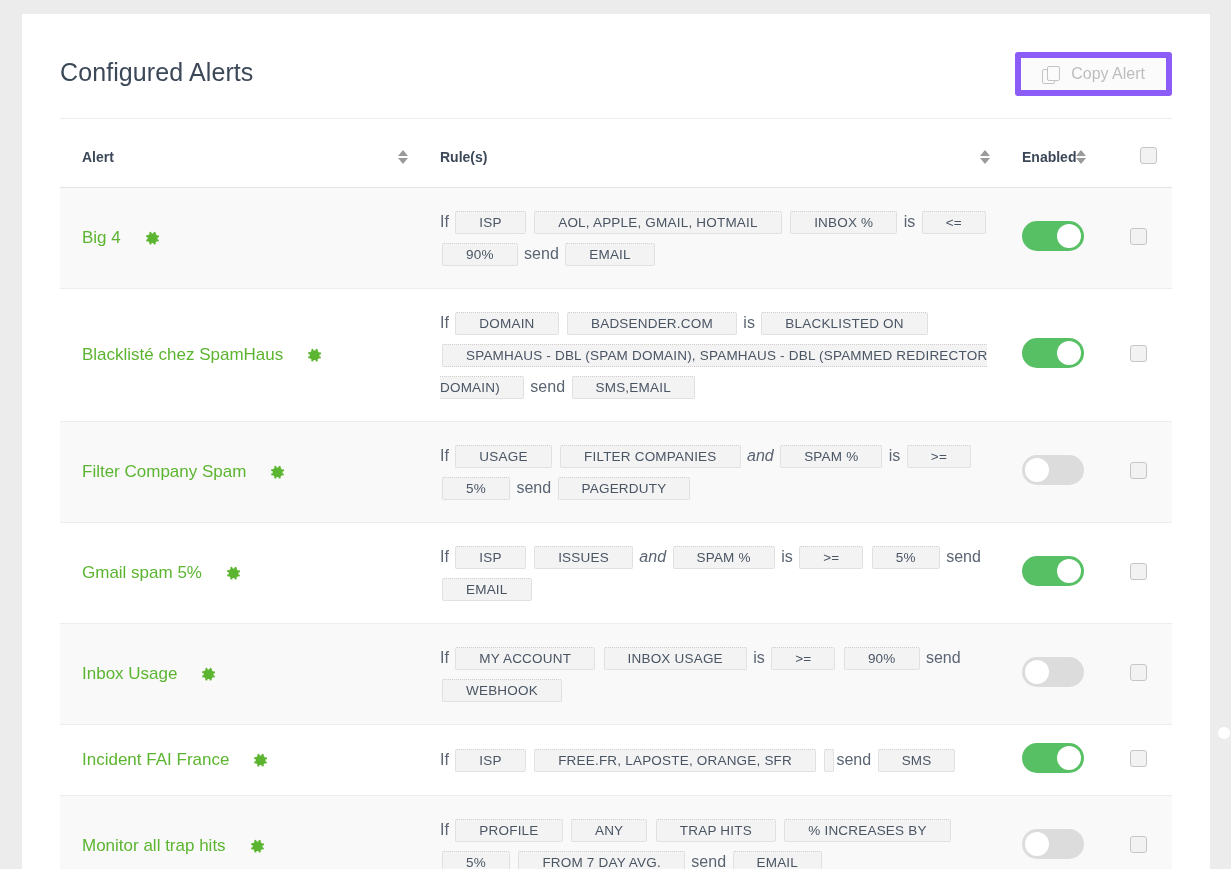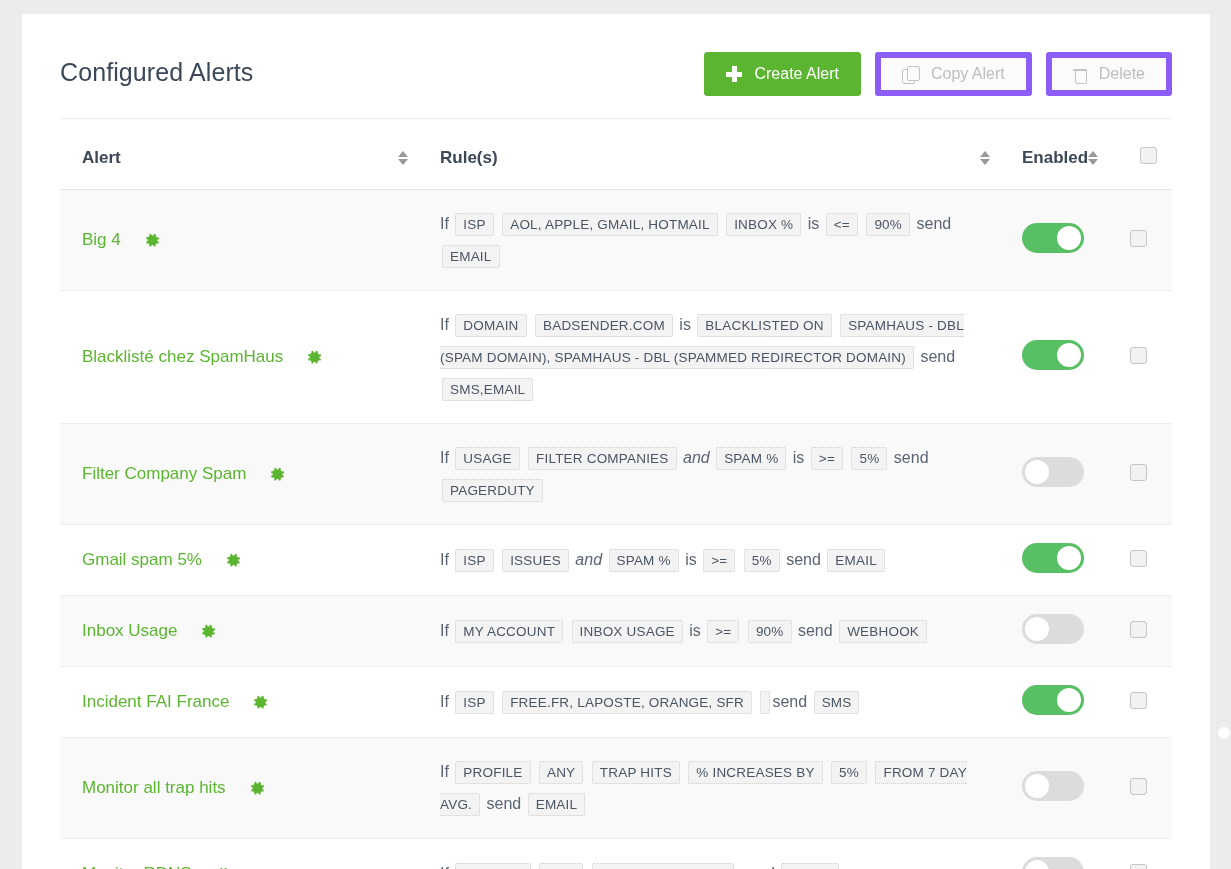"Create Alert" button.btn { html: <button> <span></span> <span>Create Alert</span> </button> -> none }
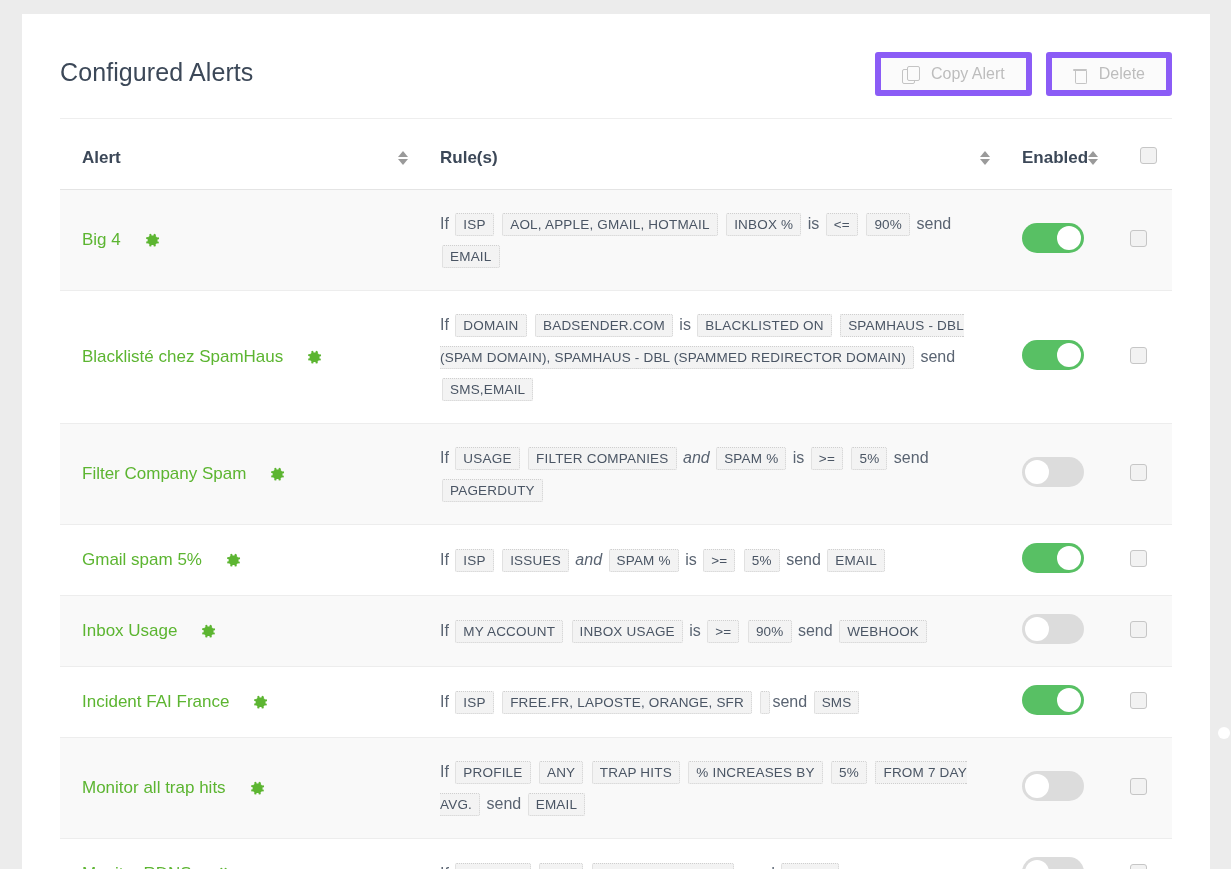"Delete" button.btn { html: <button> <span></span> <span>Delete</span> </button> -> none }
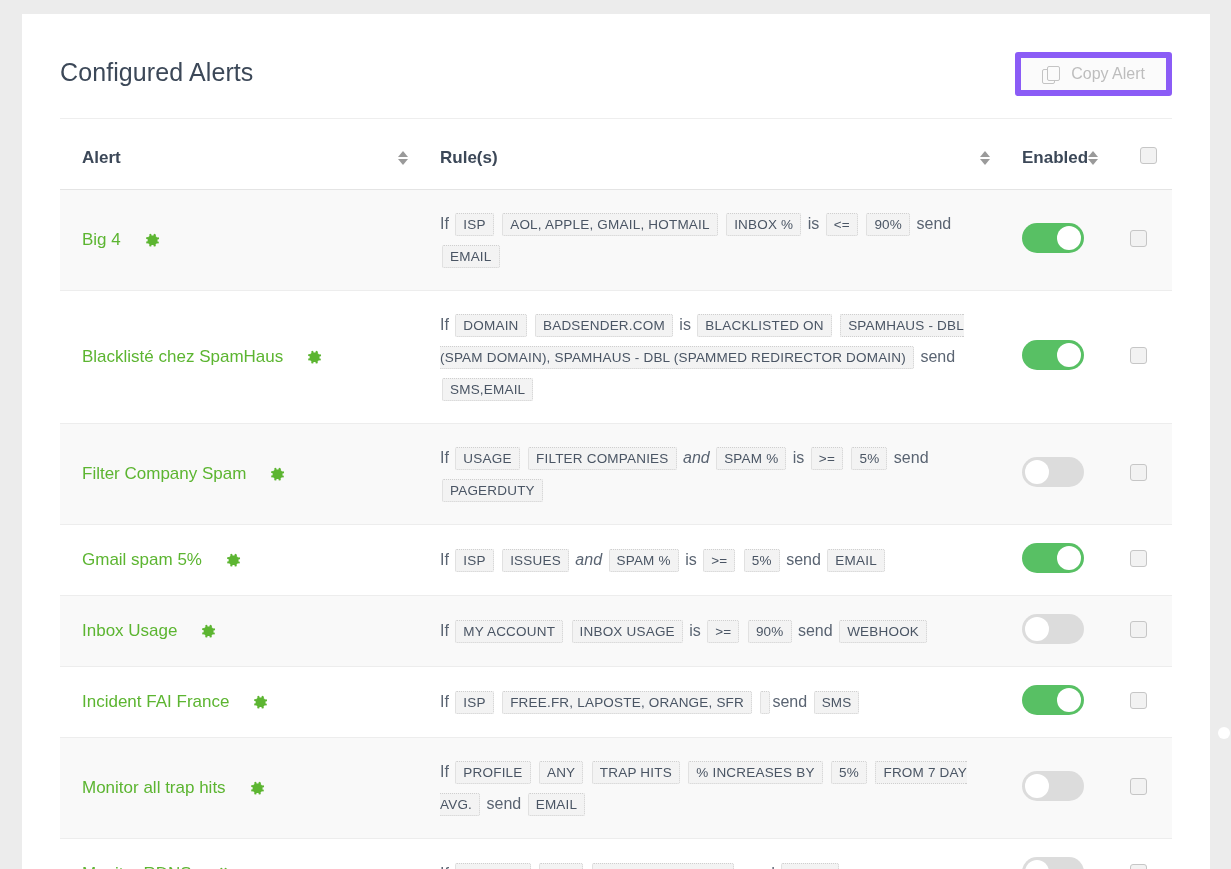"Alert" table.alerts th { font-size: 17px -> 14px }
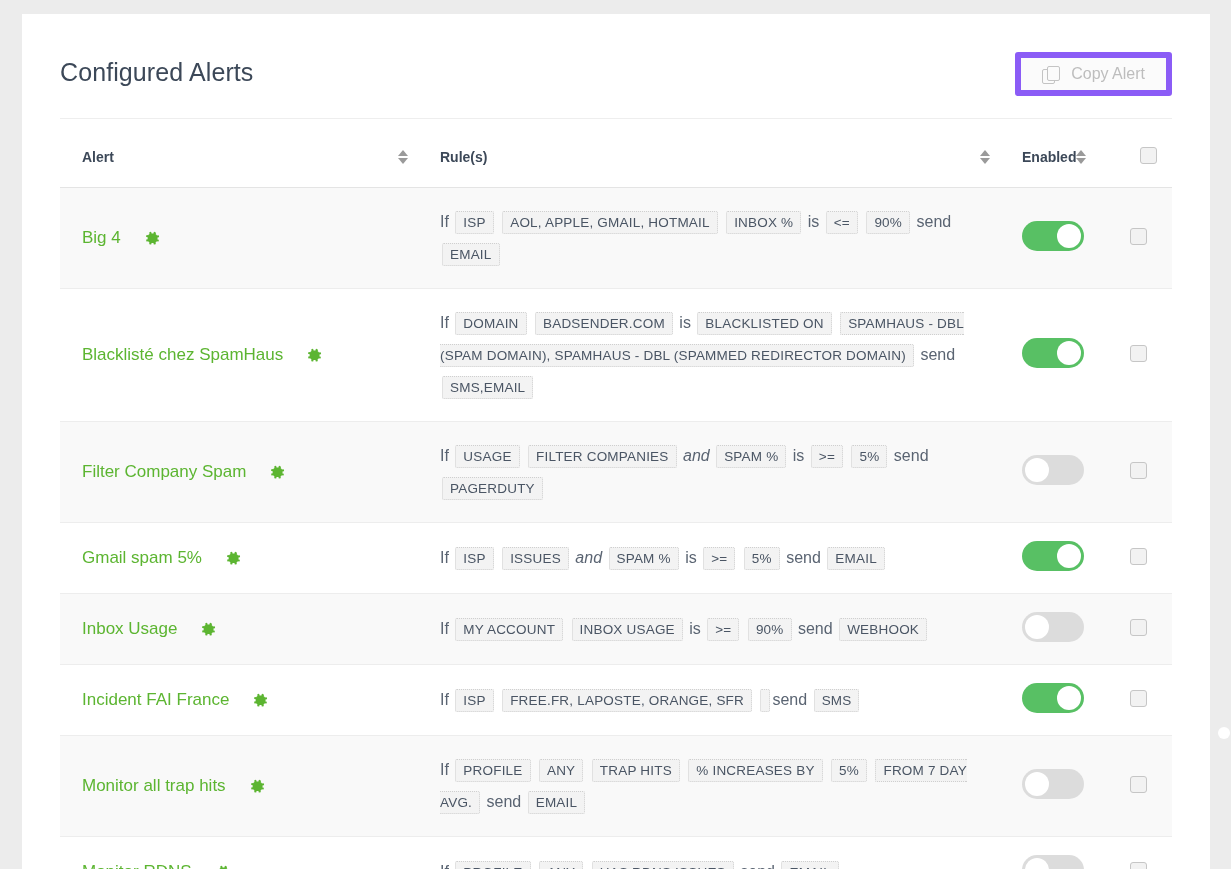"ISP" .tok { padding: 3px 7px -> 3px 23px }
